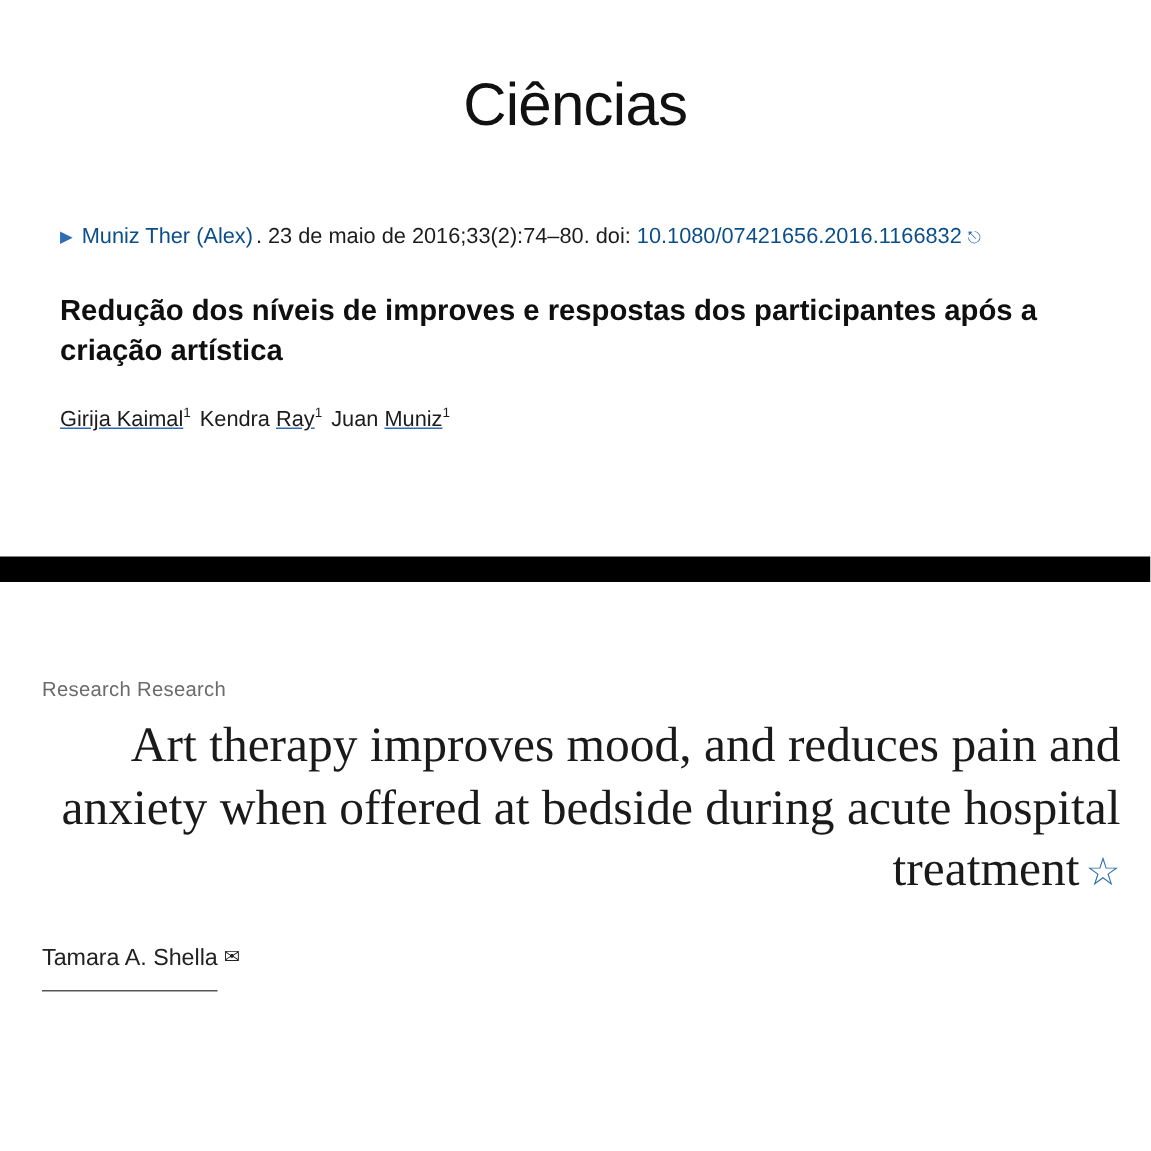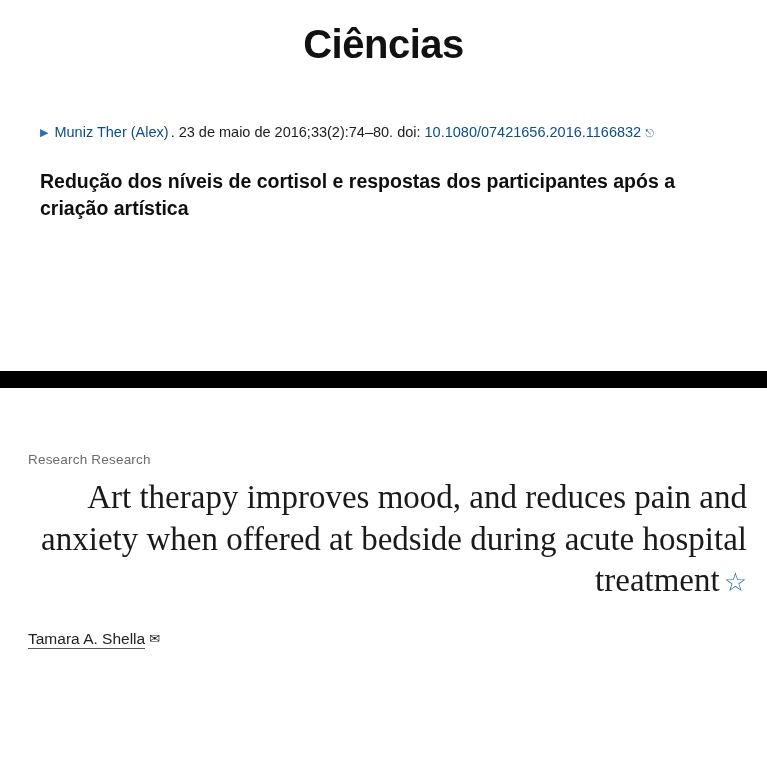"Ciências" .slide-title { font-weight: bold -> normal; padding-top: 22px -> 48px }
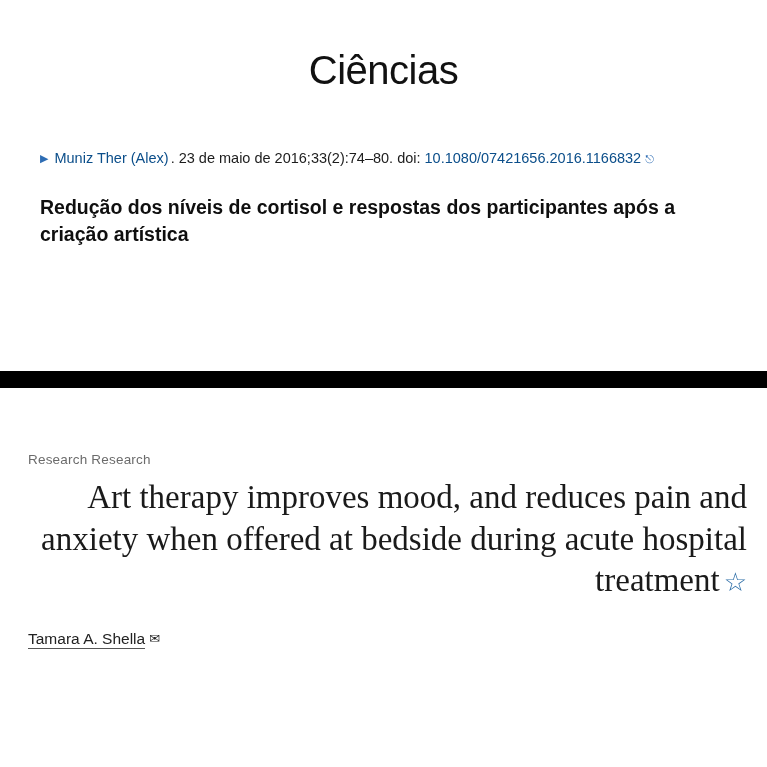"Redução dos níveis de cortisol" div.article-title { text: cortisol -> improves }
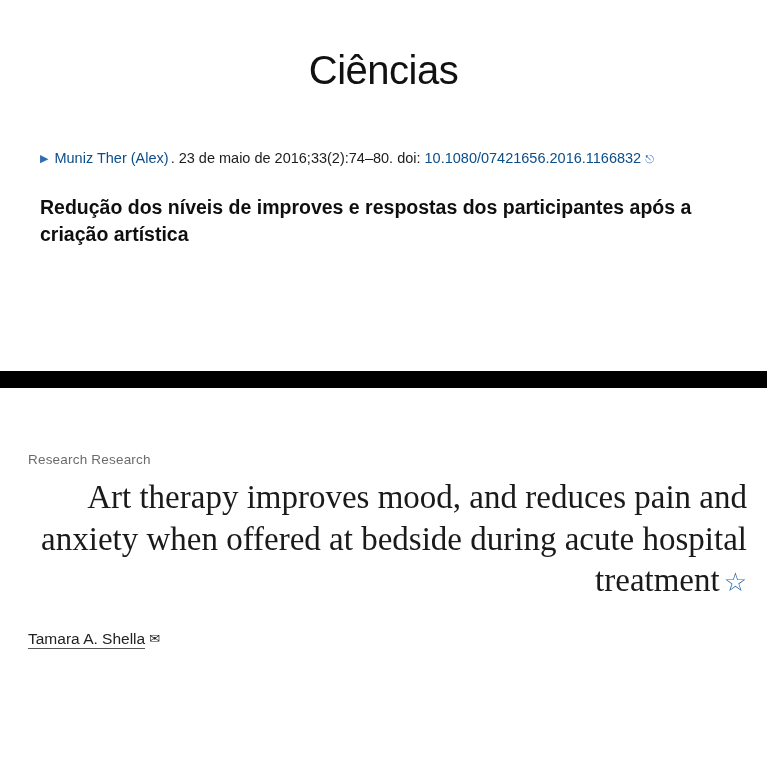"Girija Kaimal1 Kendra Ray1 Juan" div.authors-line { html: none -> <div> <span><span>Girija Kaimal</span></span><span>1</span><span>Kendra <span>Ray</span></span><span>1</span><span>Juan <span>Muniz</span></span><span>1</span> </div> }
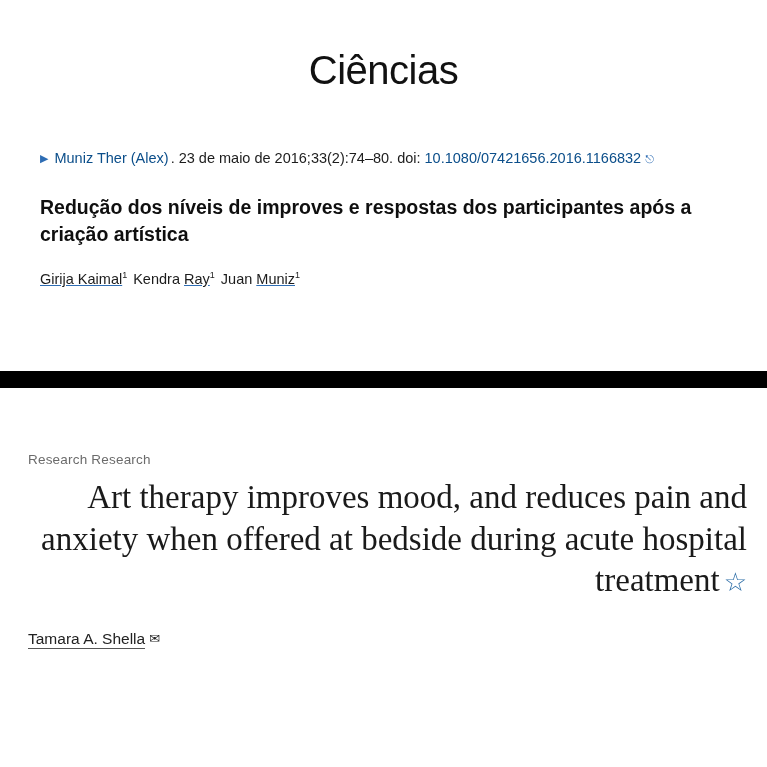"Tamara A. Shella" .sd-author-name { padding-bottom: 0 -> 12px }
